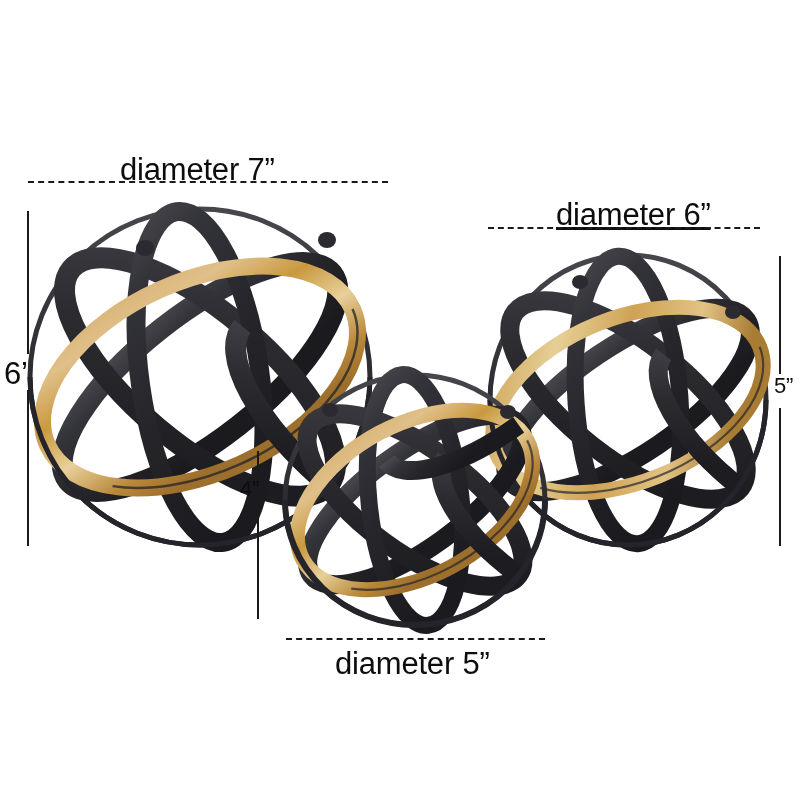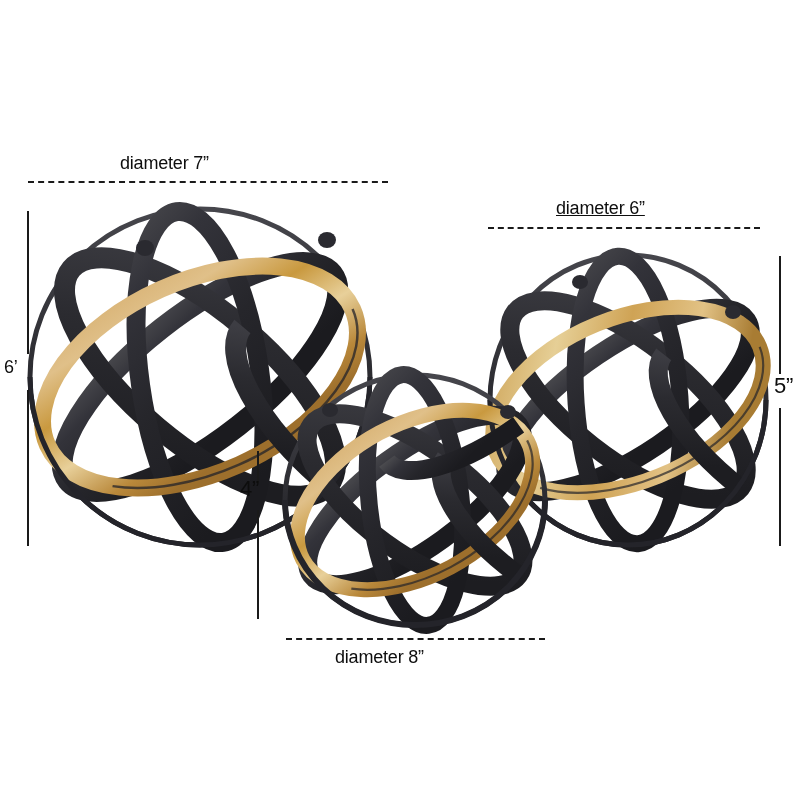"diameter 7”" .dim-label { font-size: 18px -> 31px }
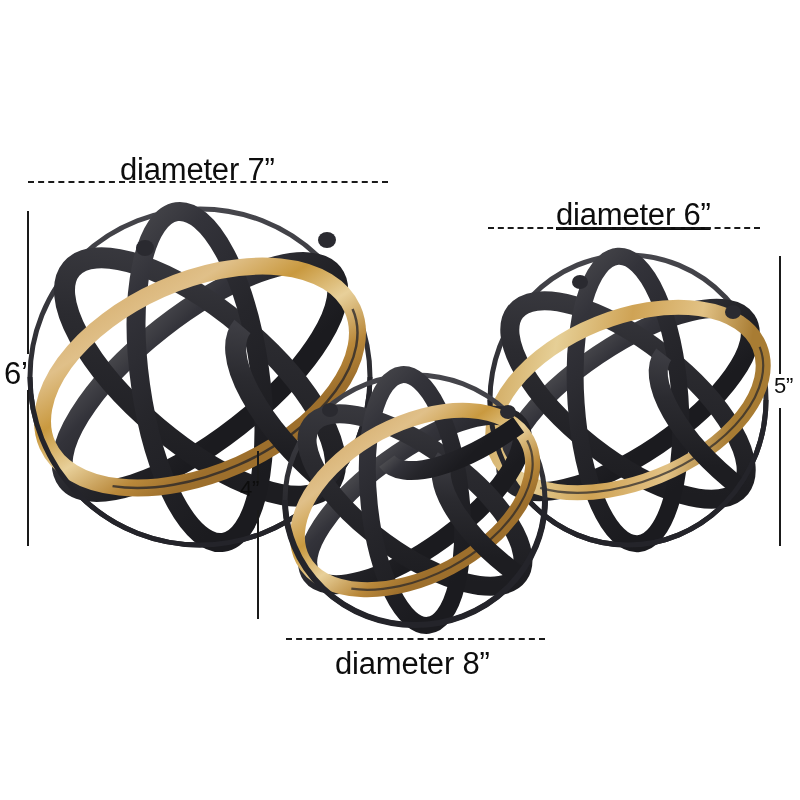"diameter 8”" div.dim-label { text: 8 -> 5 }
